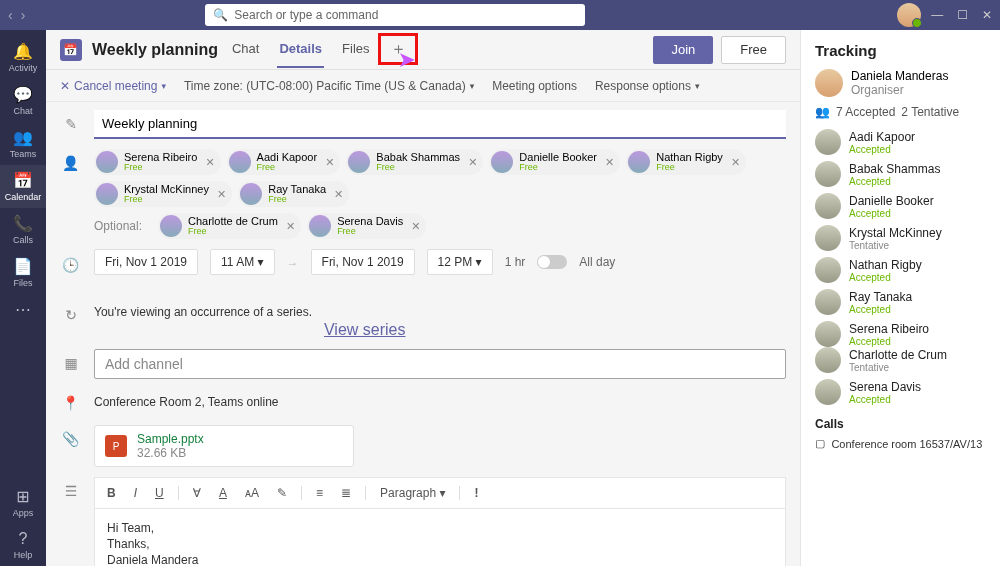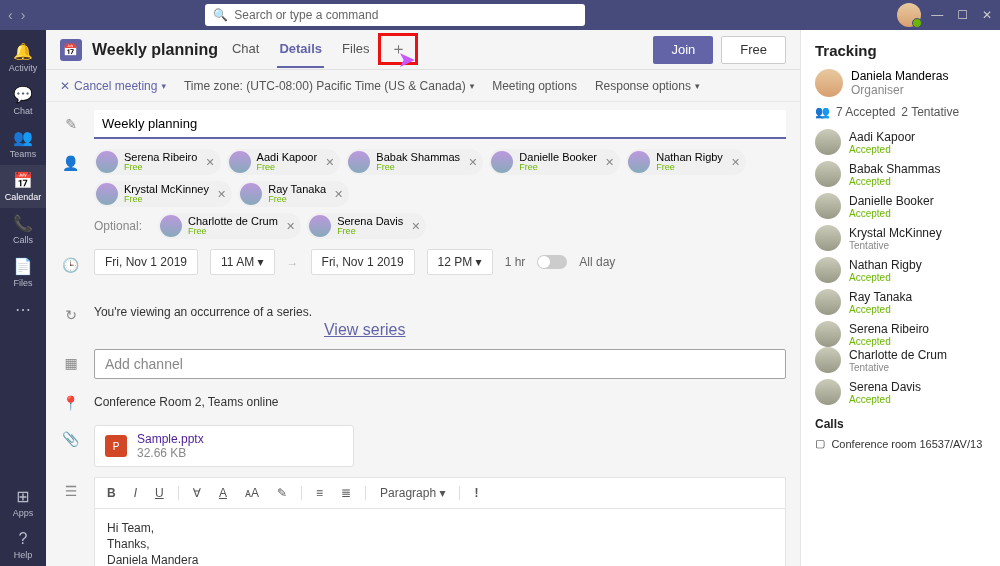"Sample.pptx" .attach .fn { color: #4c1d95 -> #15803d }
